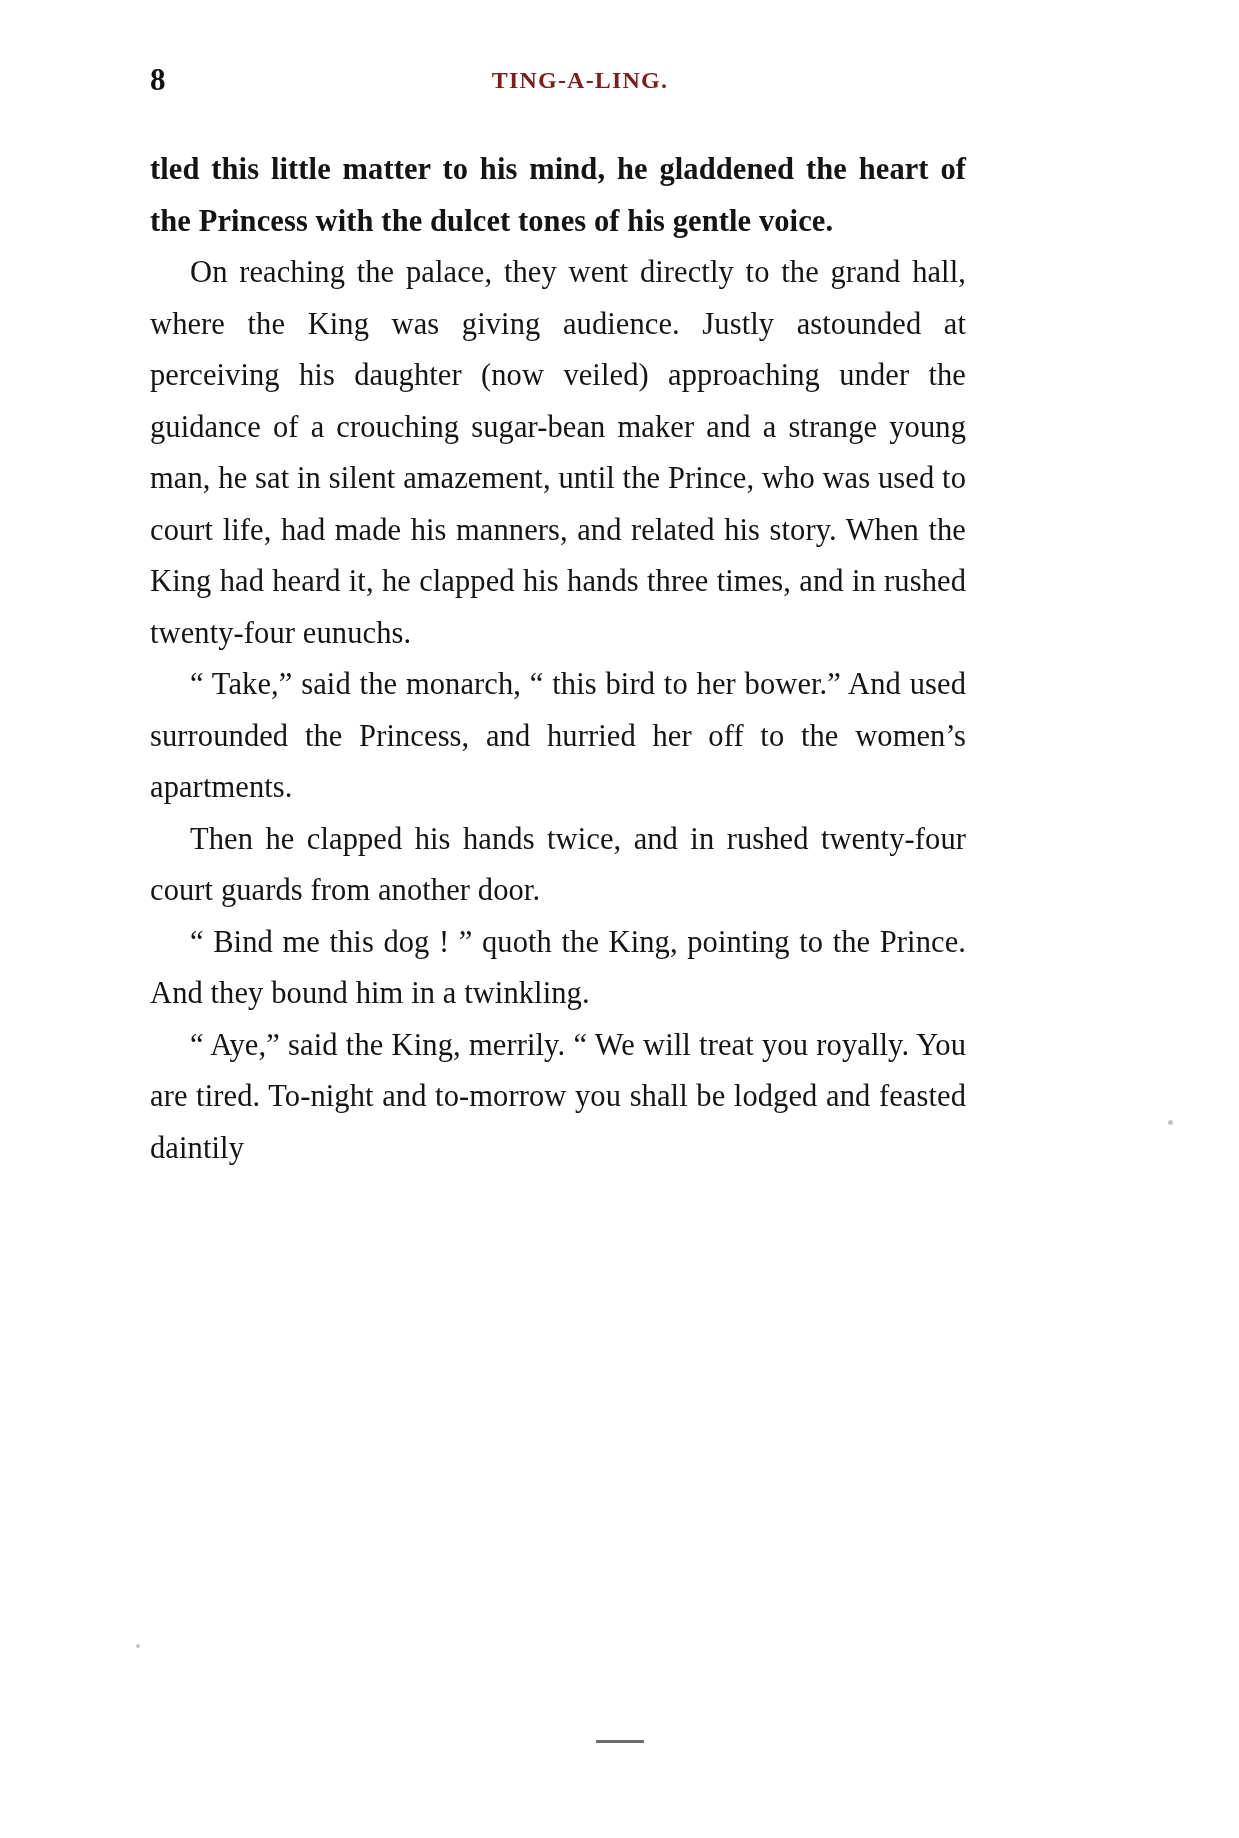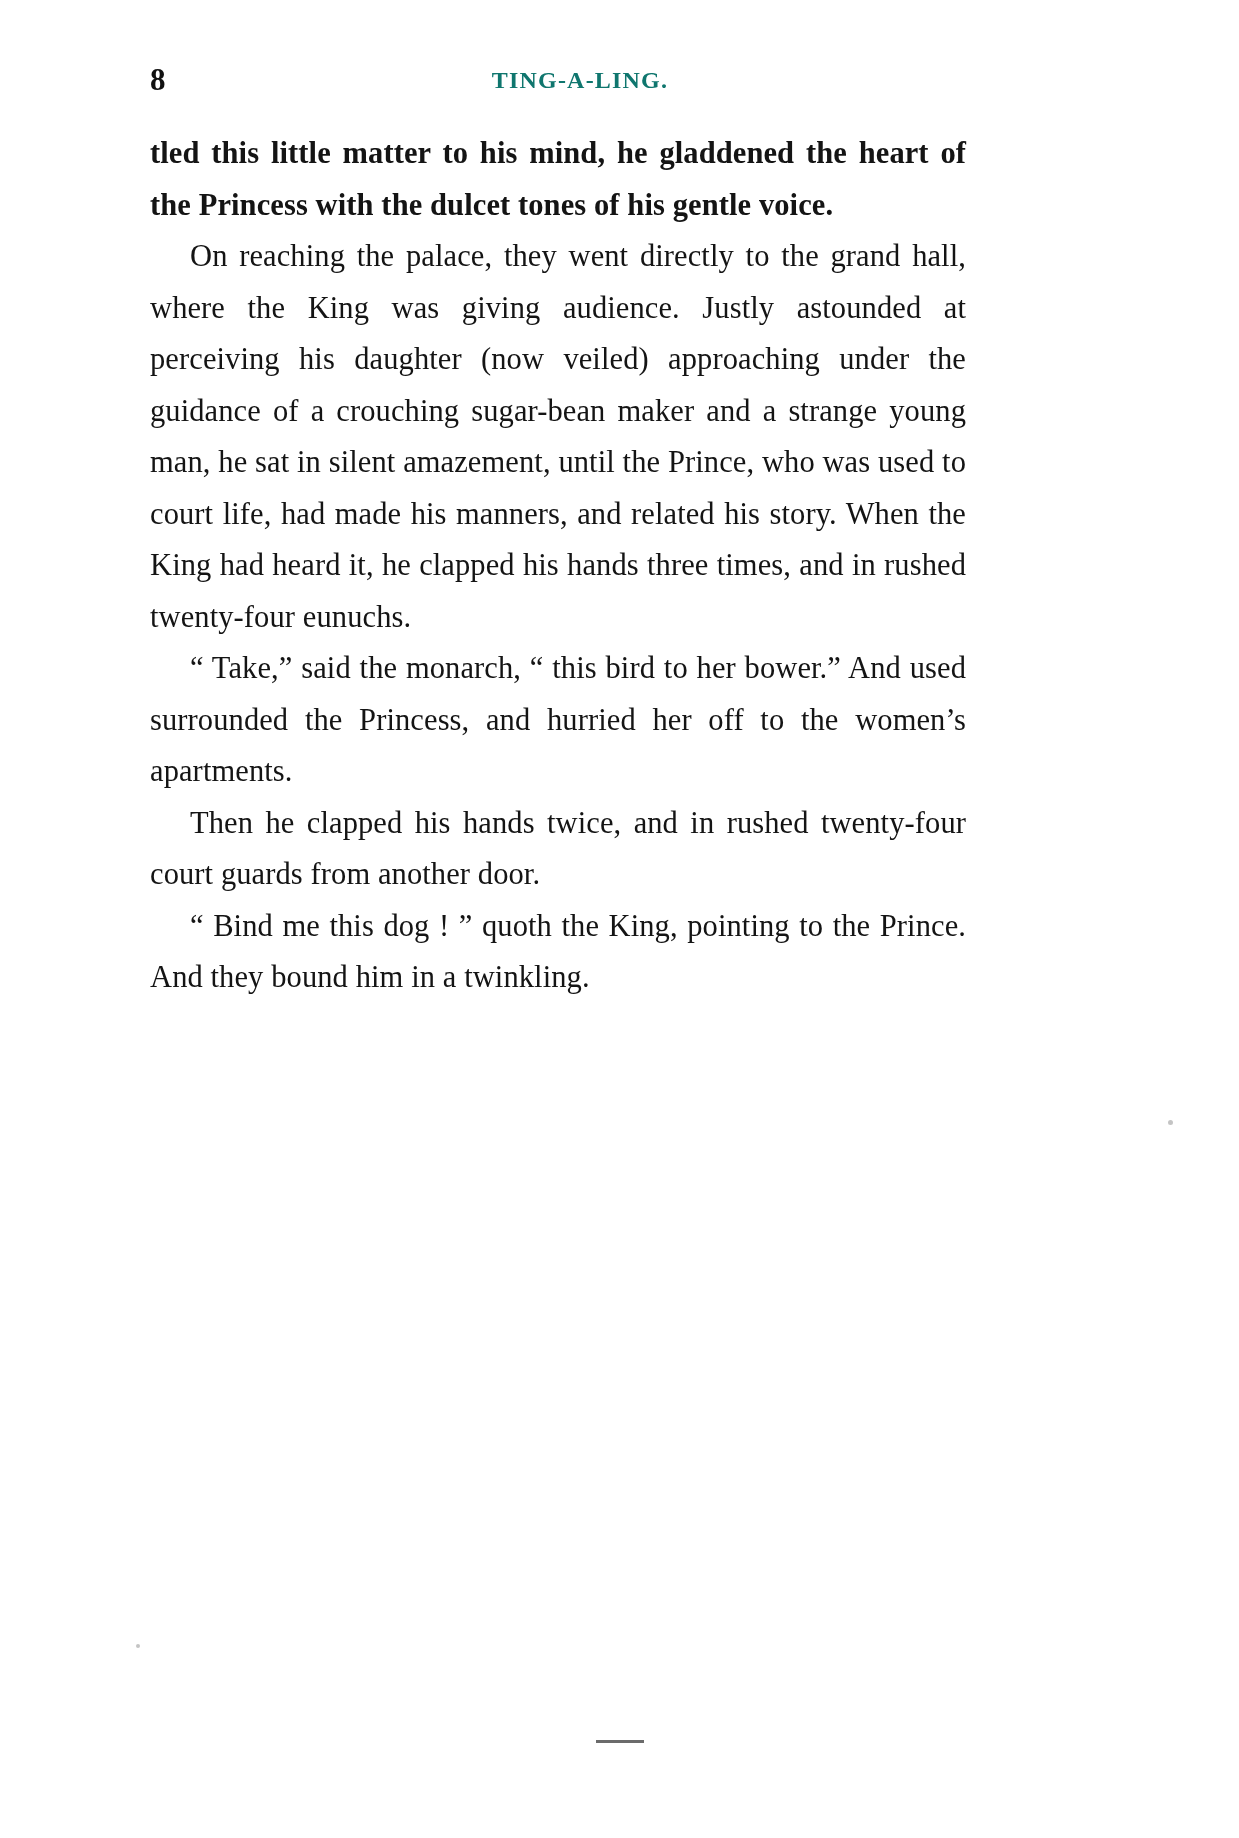"TING-A-LING." .running-head { color: #0f766e -> #7f1d1d }
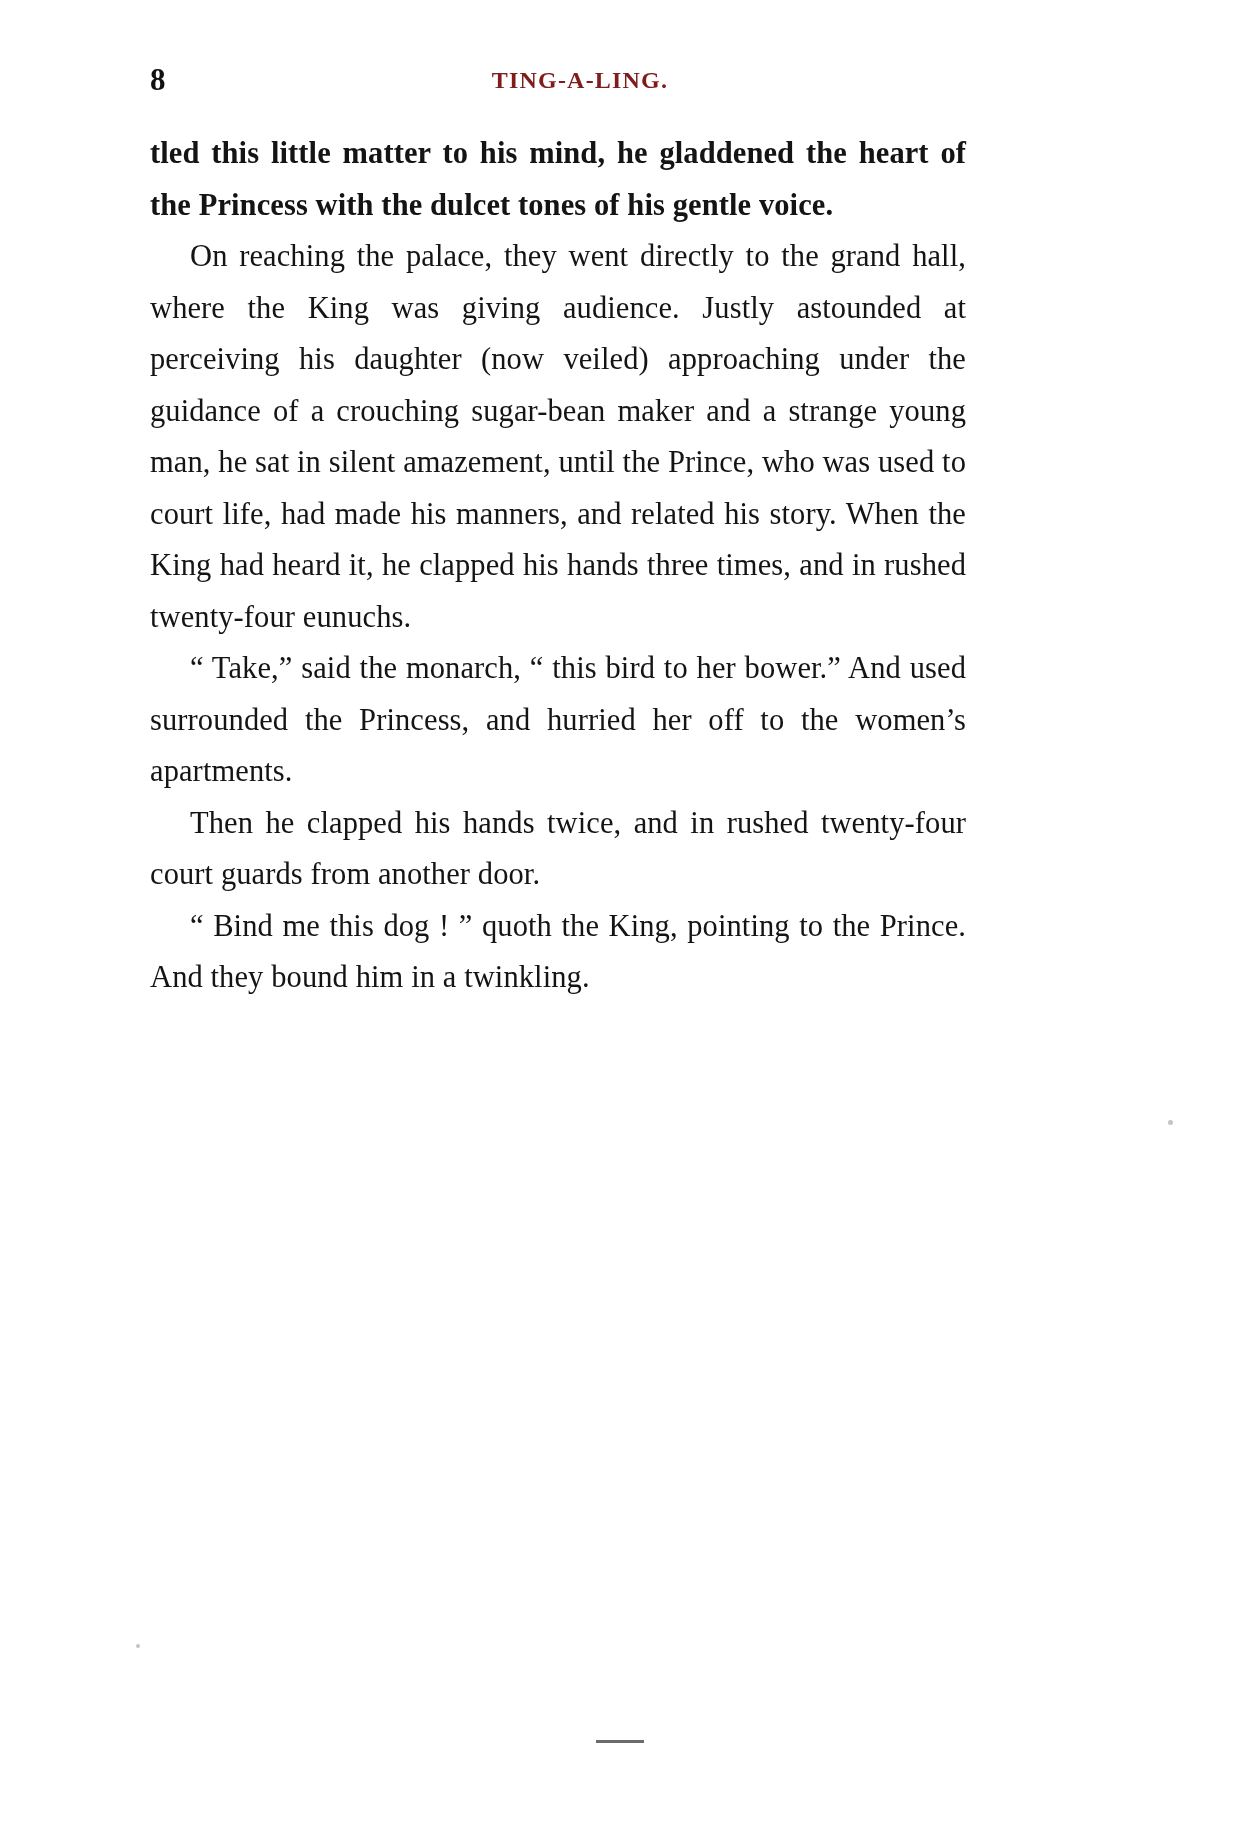"tled this little matter to" .textblock { top: 128px -> 144px }
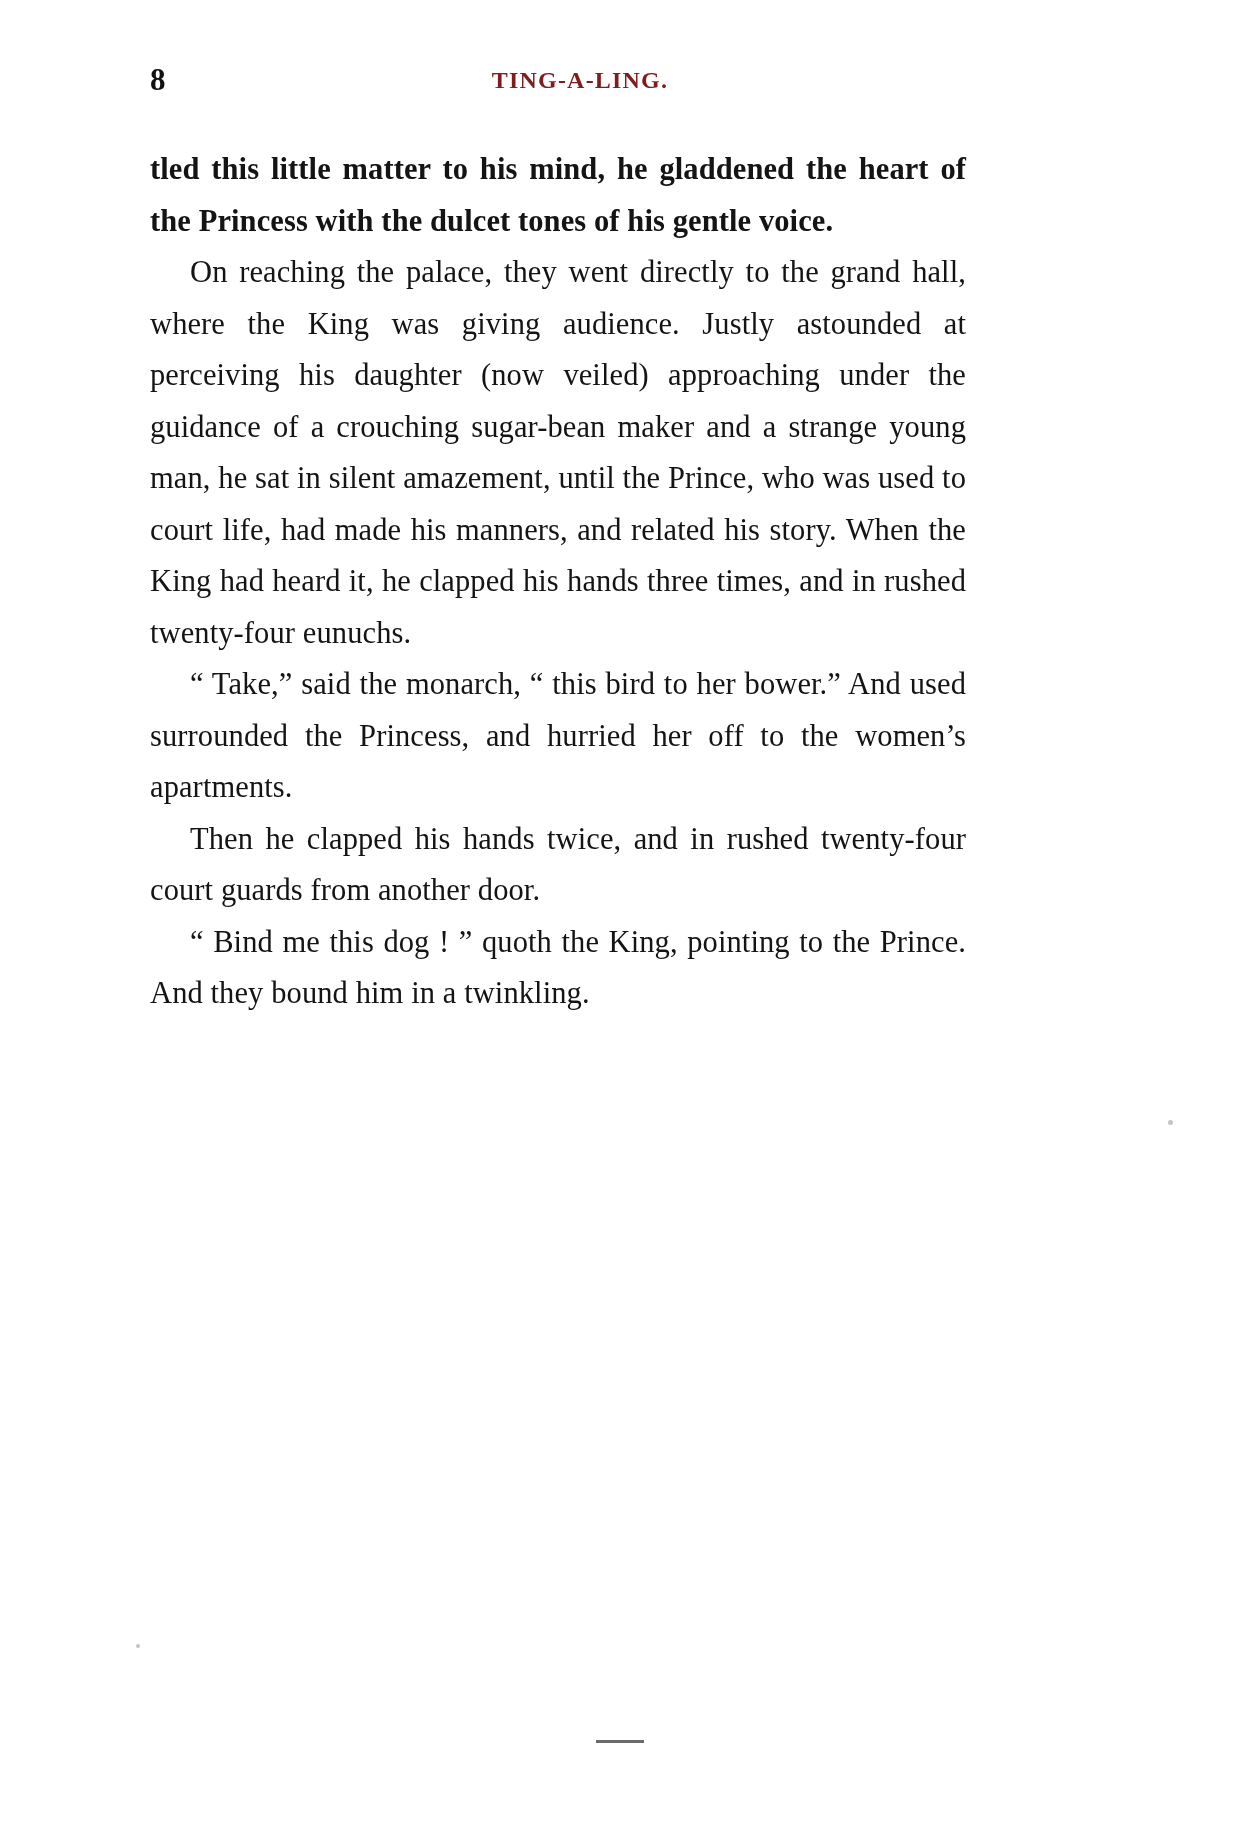"“ Aye,” said the King," p.indent { html: none -> <p>“ Aye,” said the King, merrily. “ We will treat you royally. You are tired. To-night and to-morrow you shall be lodged and feasted daintily</p> }
